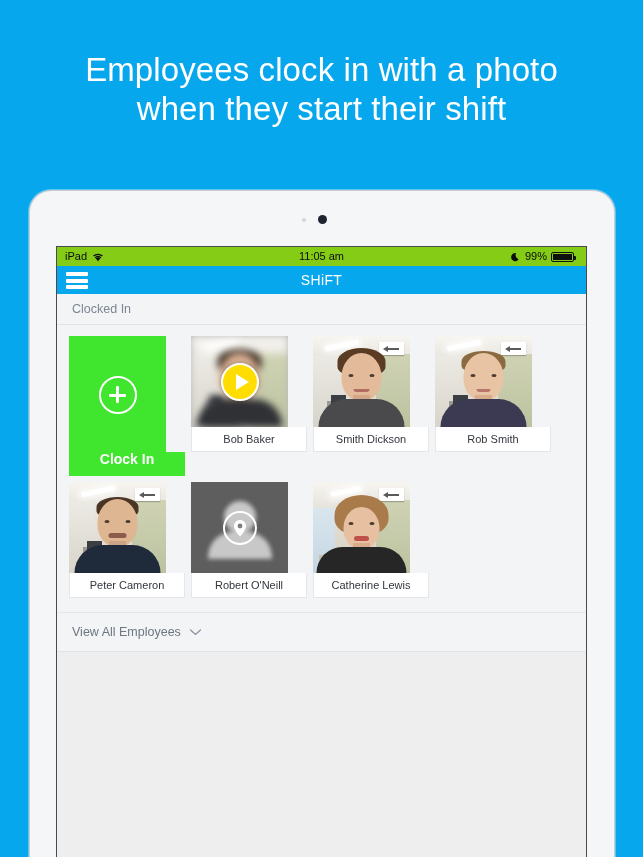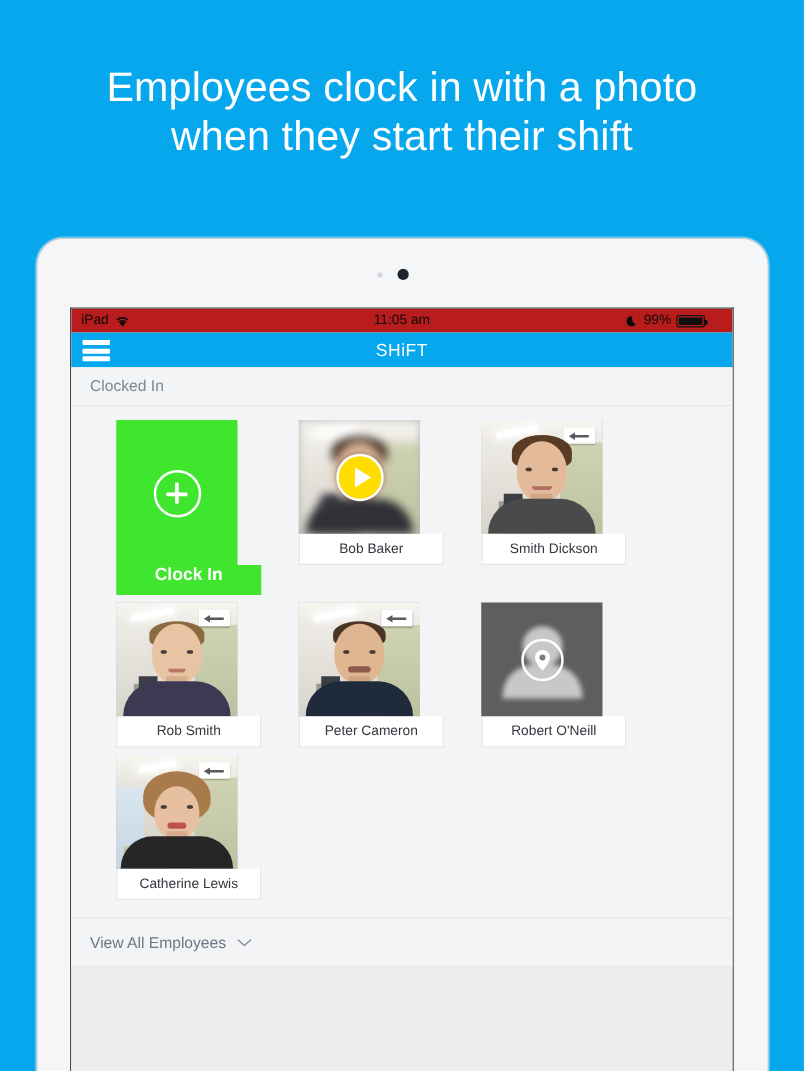"iPad" .statusbar { background: #b91c1c -> #84cc16 }
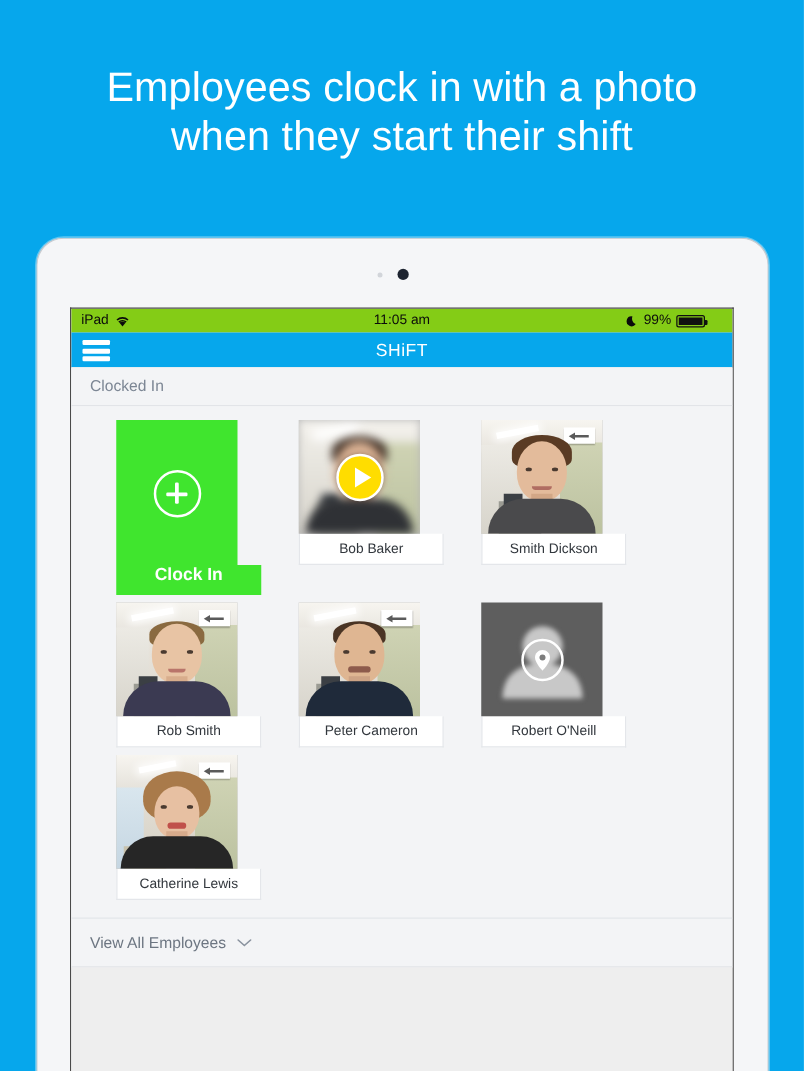"99%" .status-right { right: 22px -> 12px }
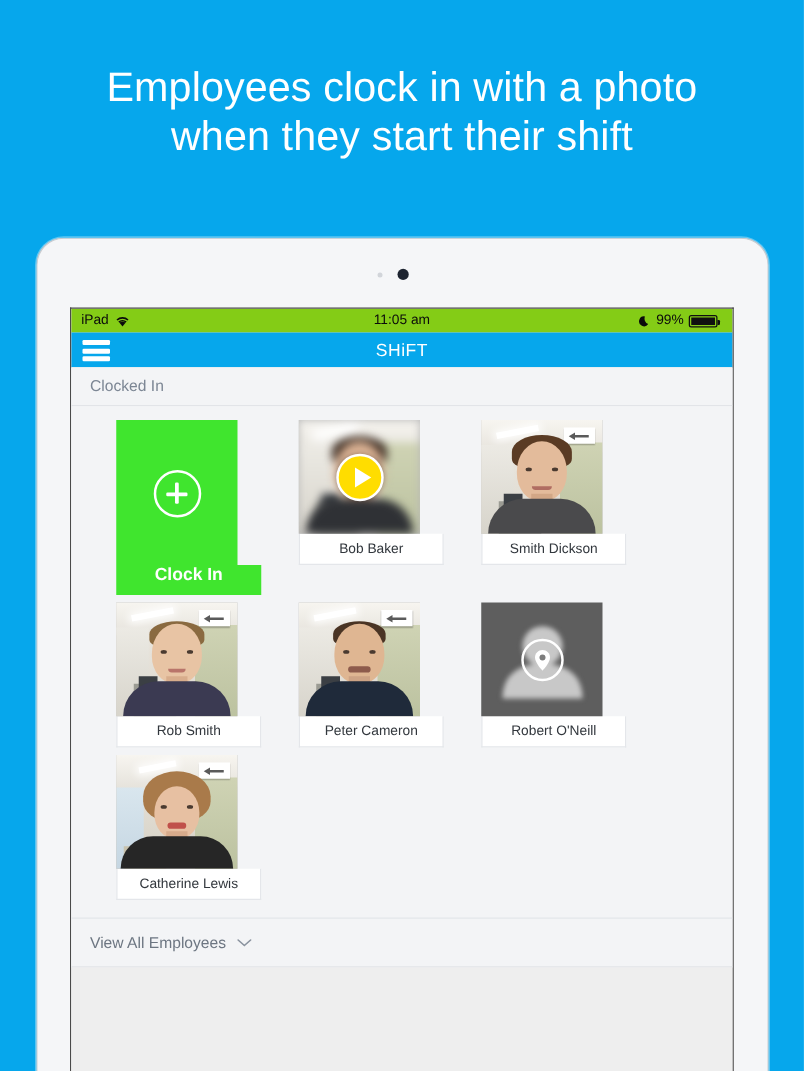"Bob Baker" .tile { margin-left: 24px -> none }
